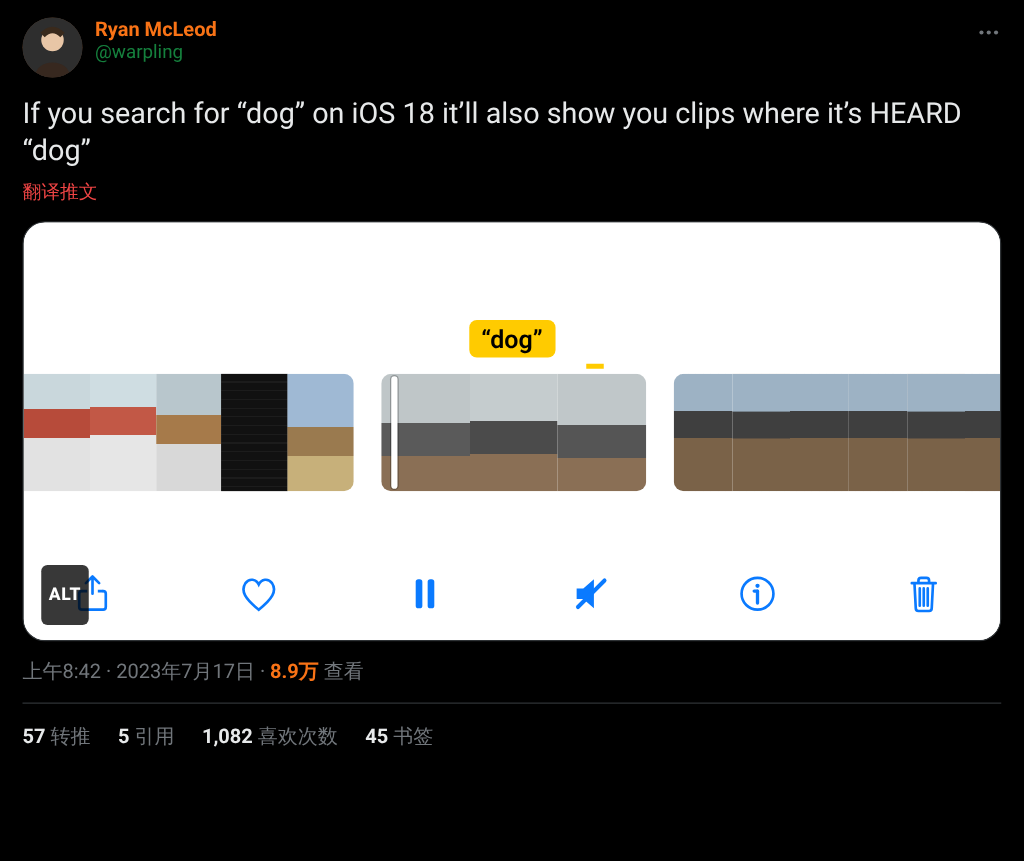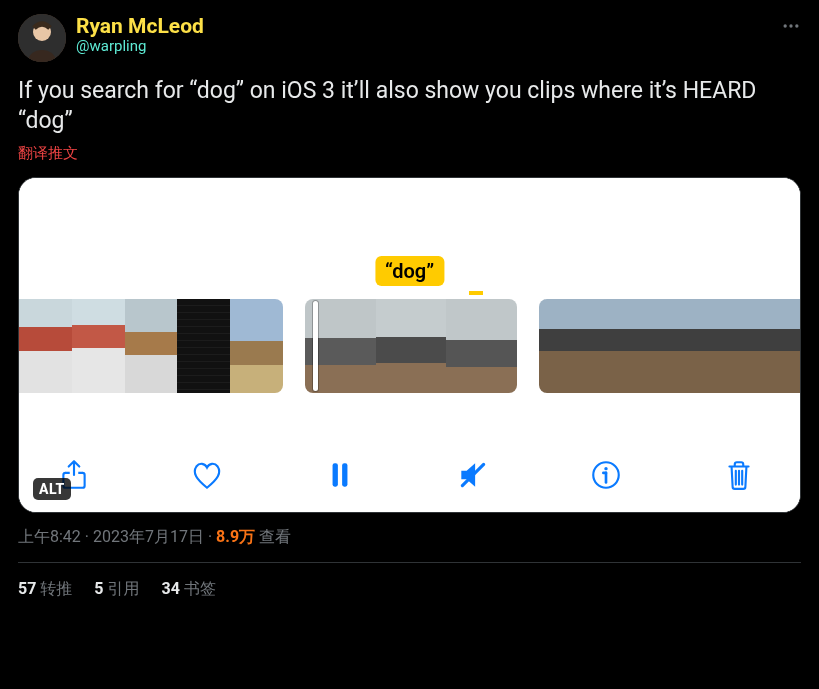"Ryan McLeod" .display-name { color: #fde047 -> #f97316; font-size: 21px -> 16px }
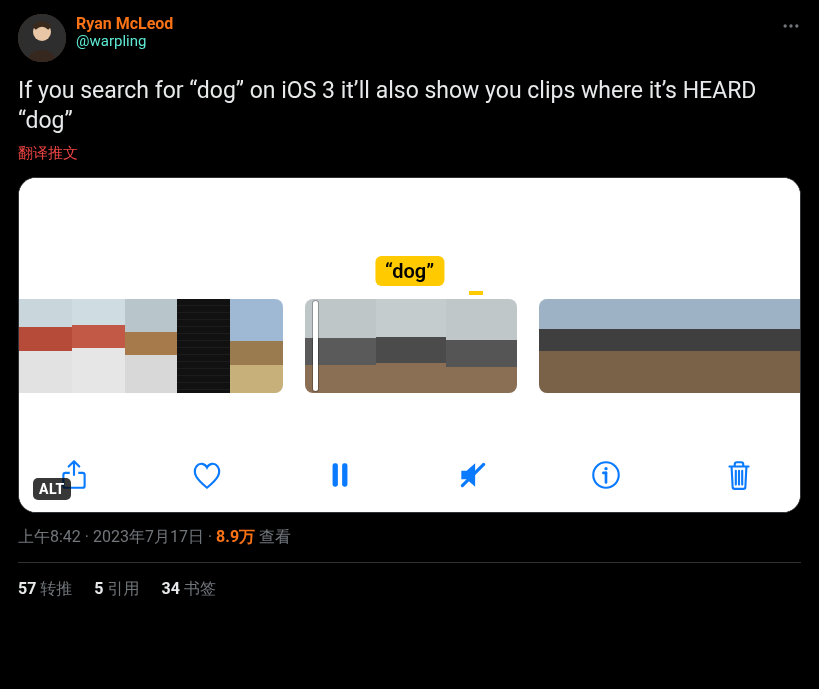"@warpling" .handle { color: #5eead4 -> #15803d }
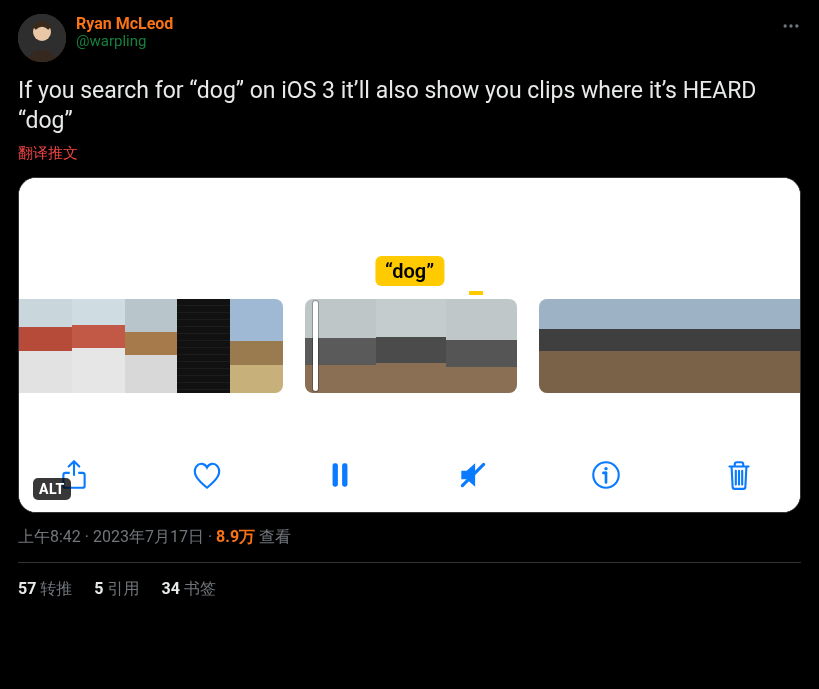"If you search for “dog”" div.body-text { text: 3 -> 18 }
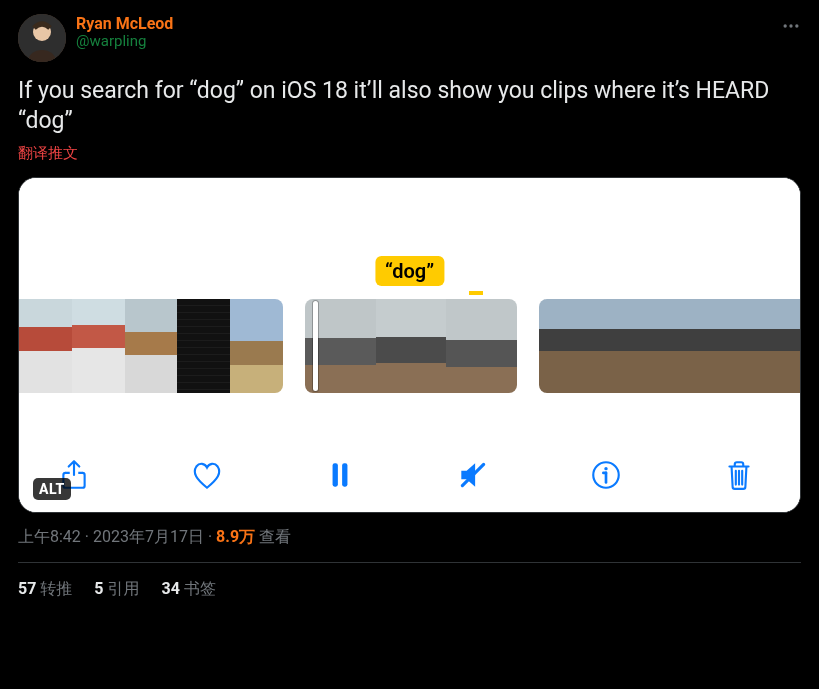"ALT" .alt-badge { padding: 3px 6px -> 16px 6px }
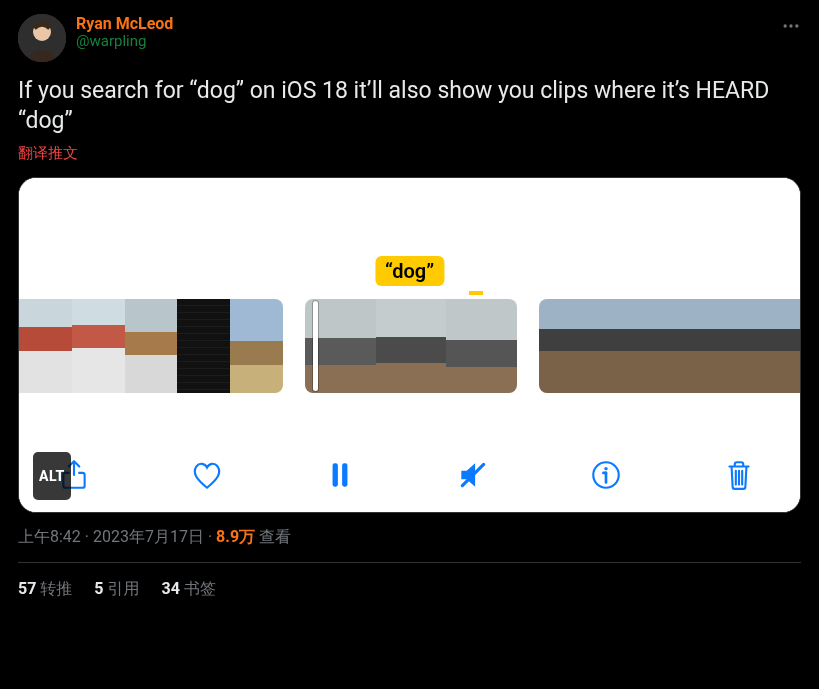"1,082 喜欢次数" span.stat { html: none -> <span><span>1,082</span><span>喜欢次数</span></span> }
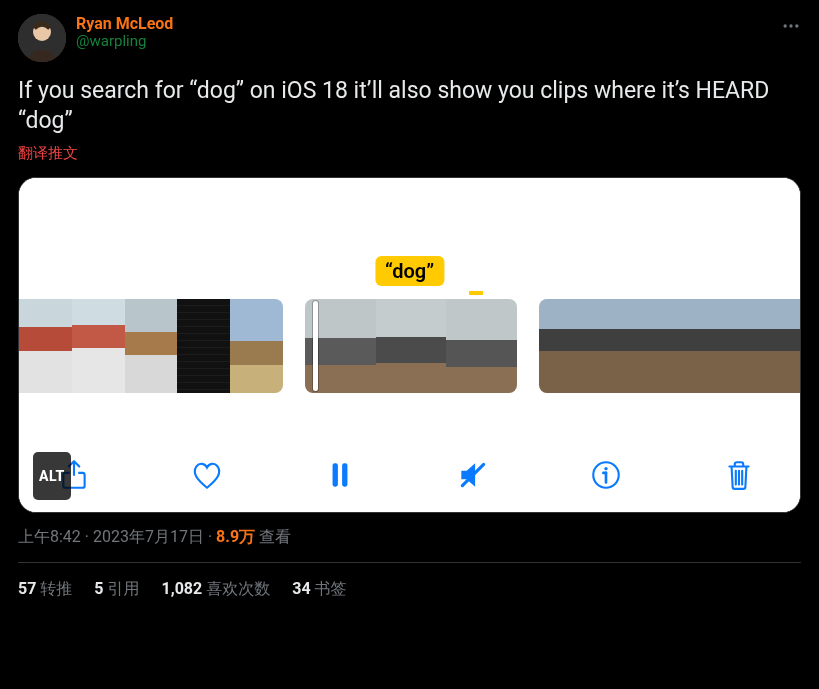"34" span.n { text: 34 -> 45 }
